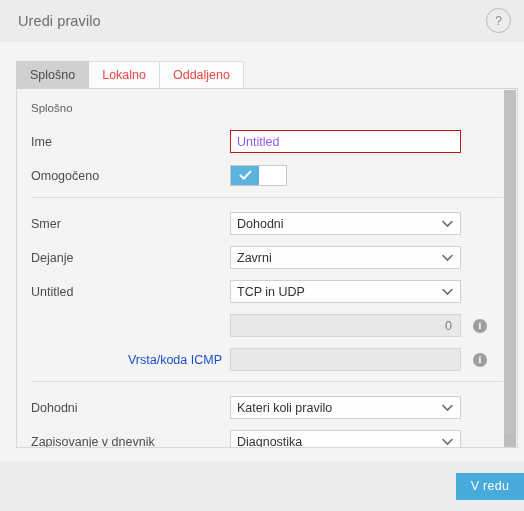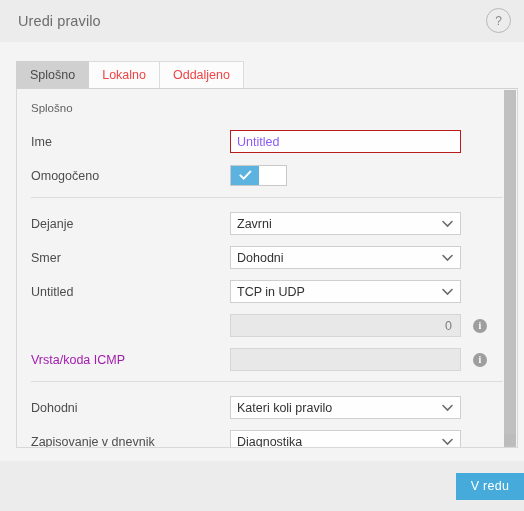"Dejanje" div.row { order: before "Smer" -> after "Smer" }
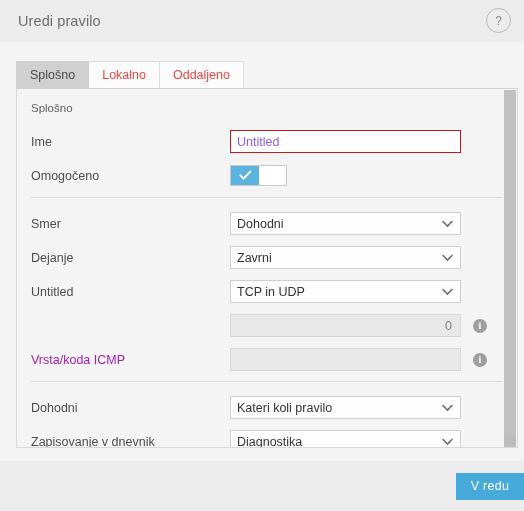"Vrsta/koda ICMP" .row-label.disabled { color: #a21caf -> #1d4ed8; text-align: none -> right }
